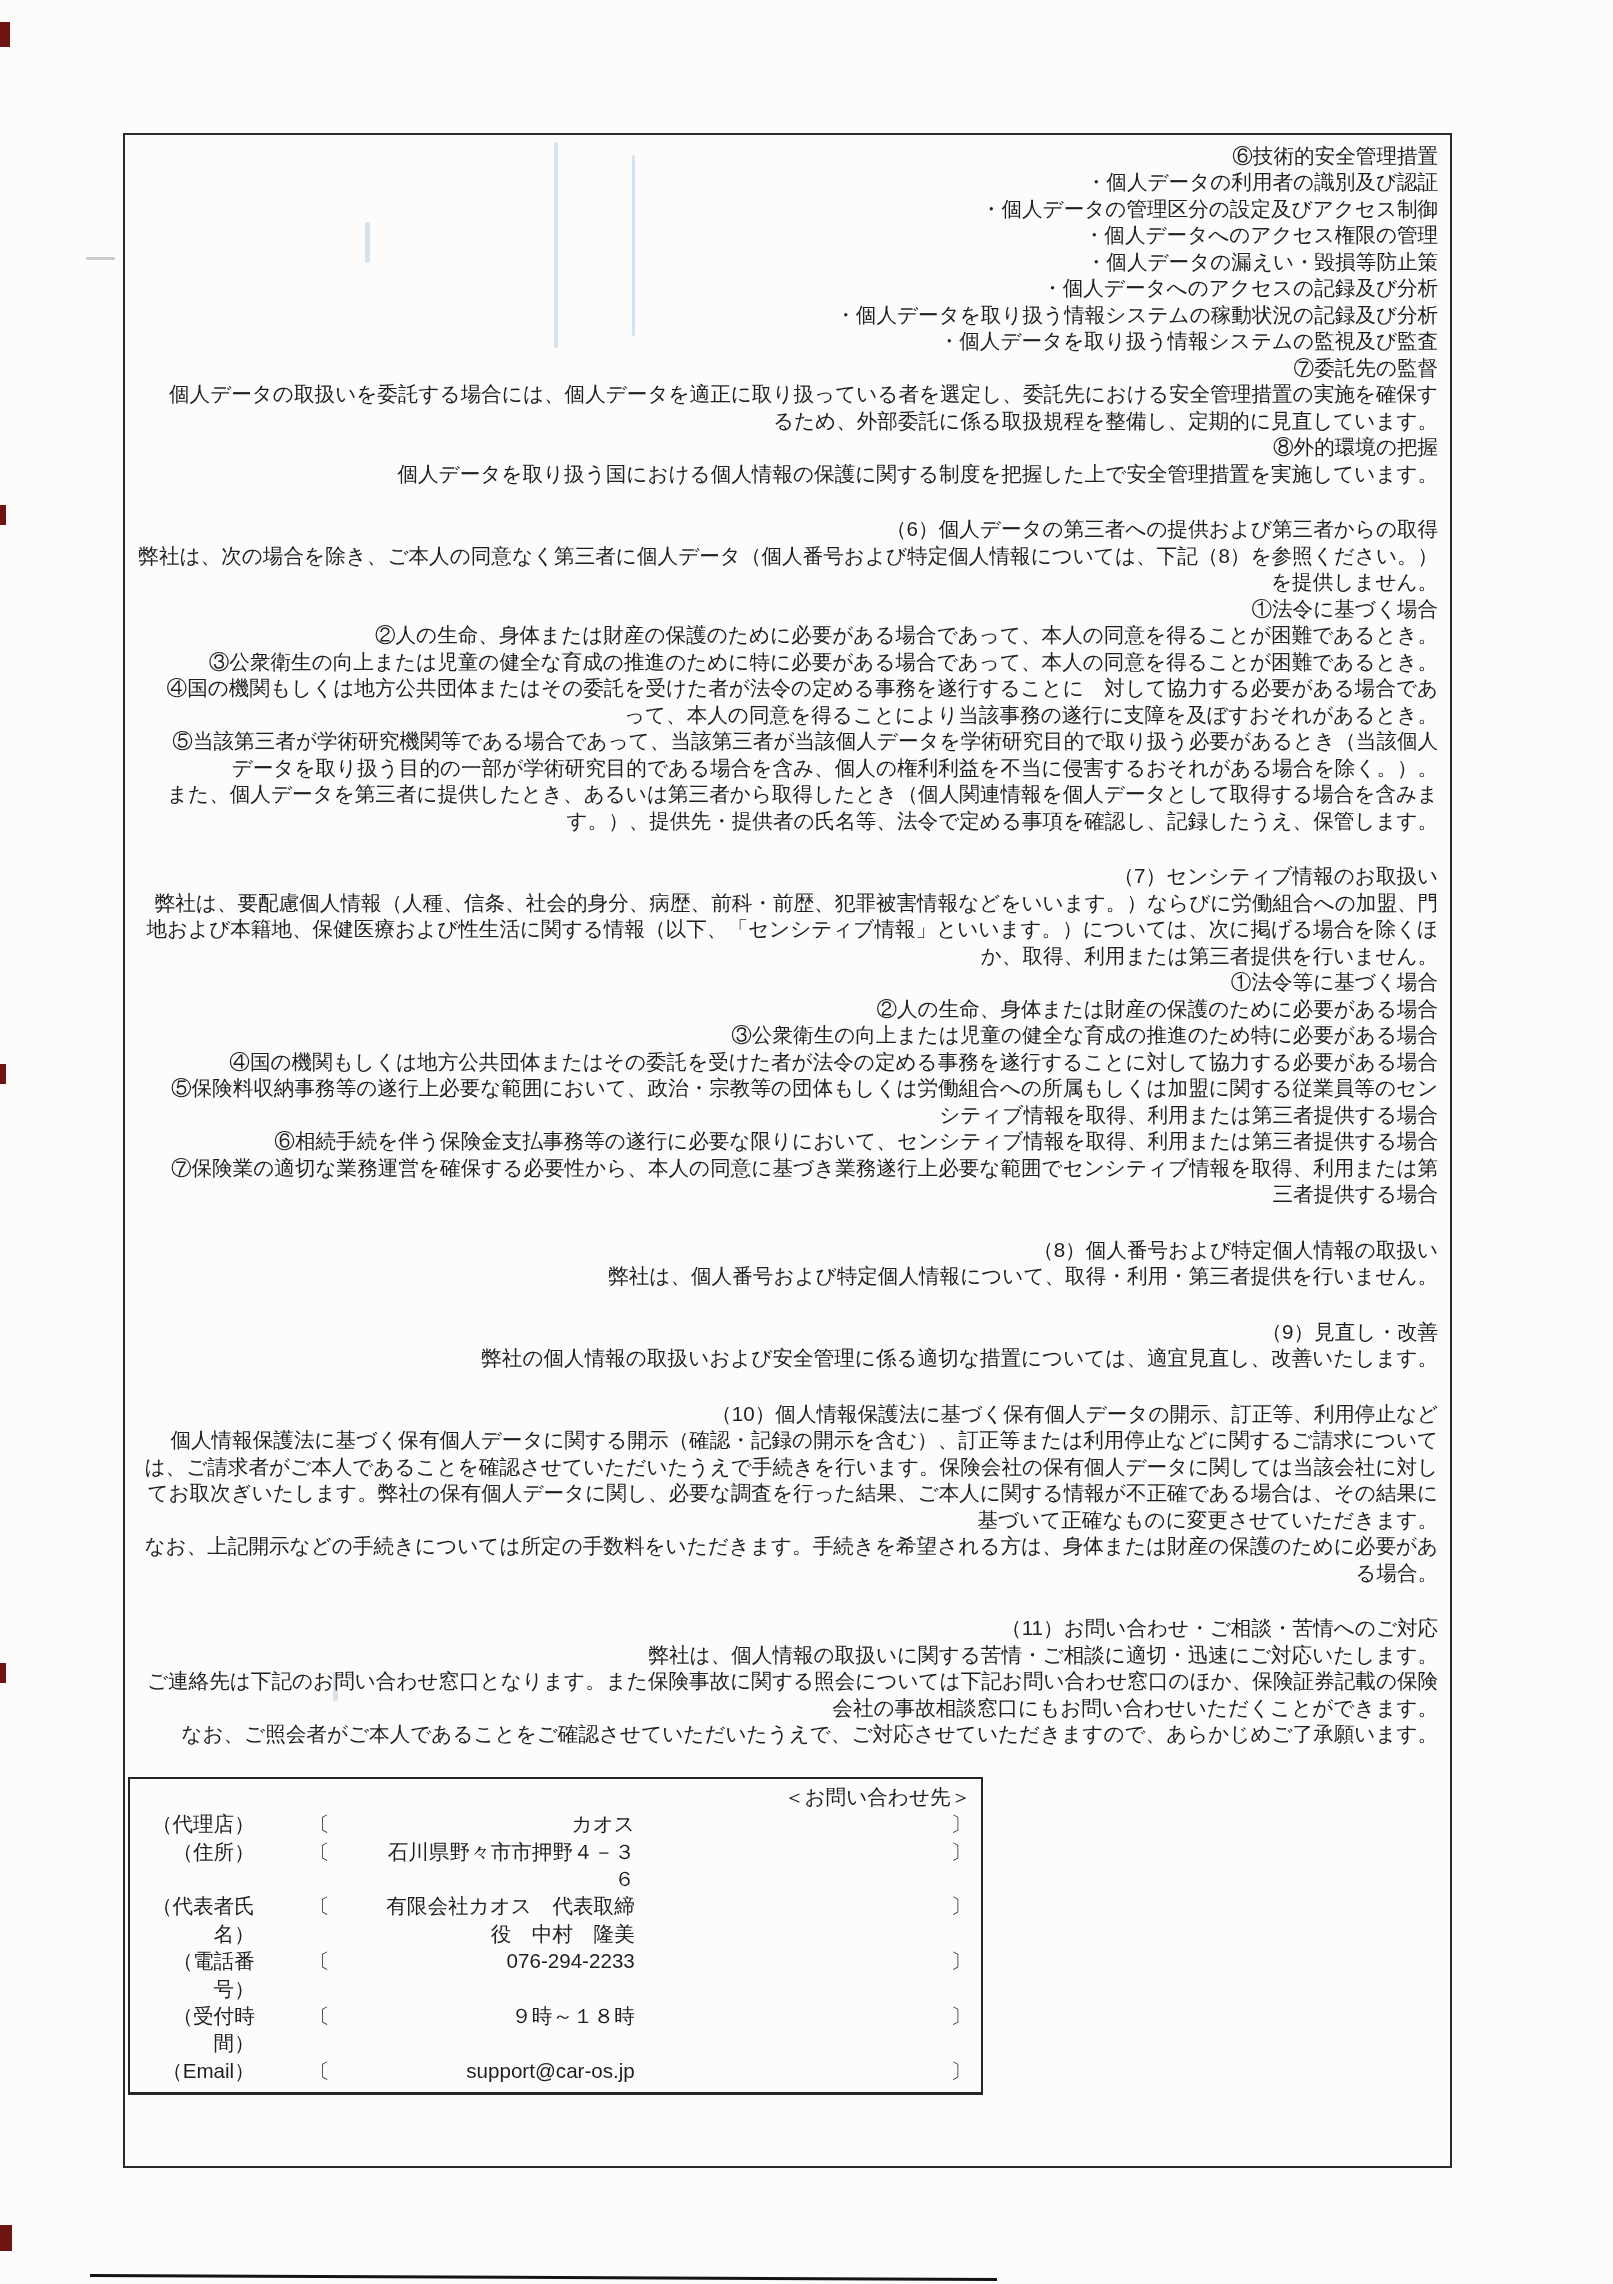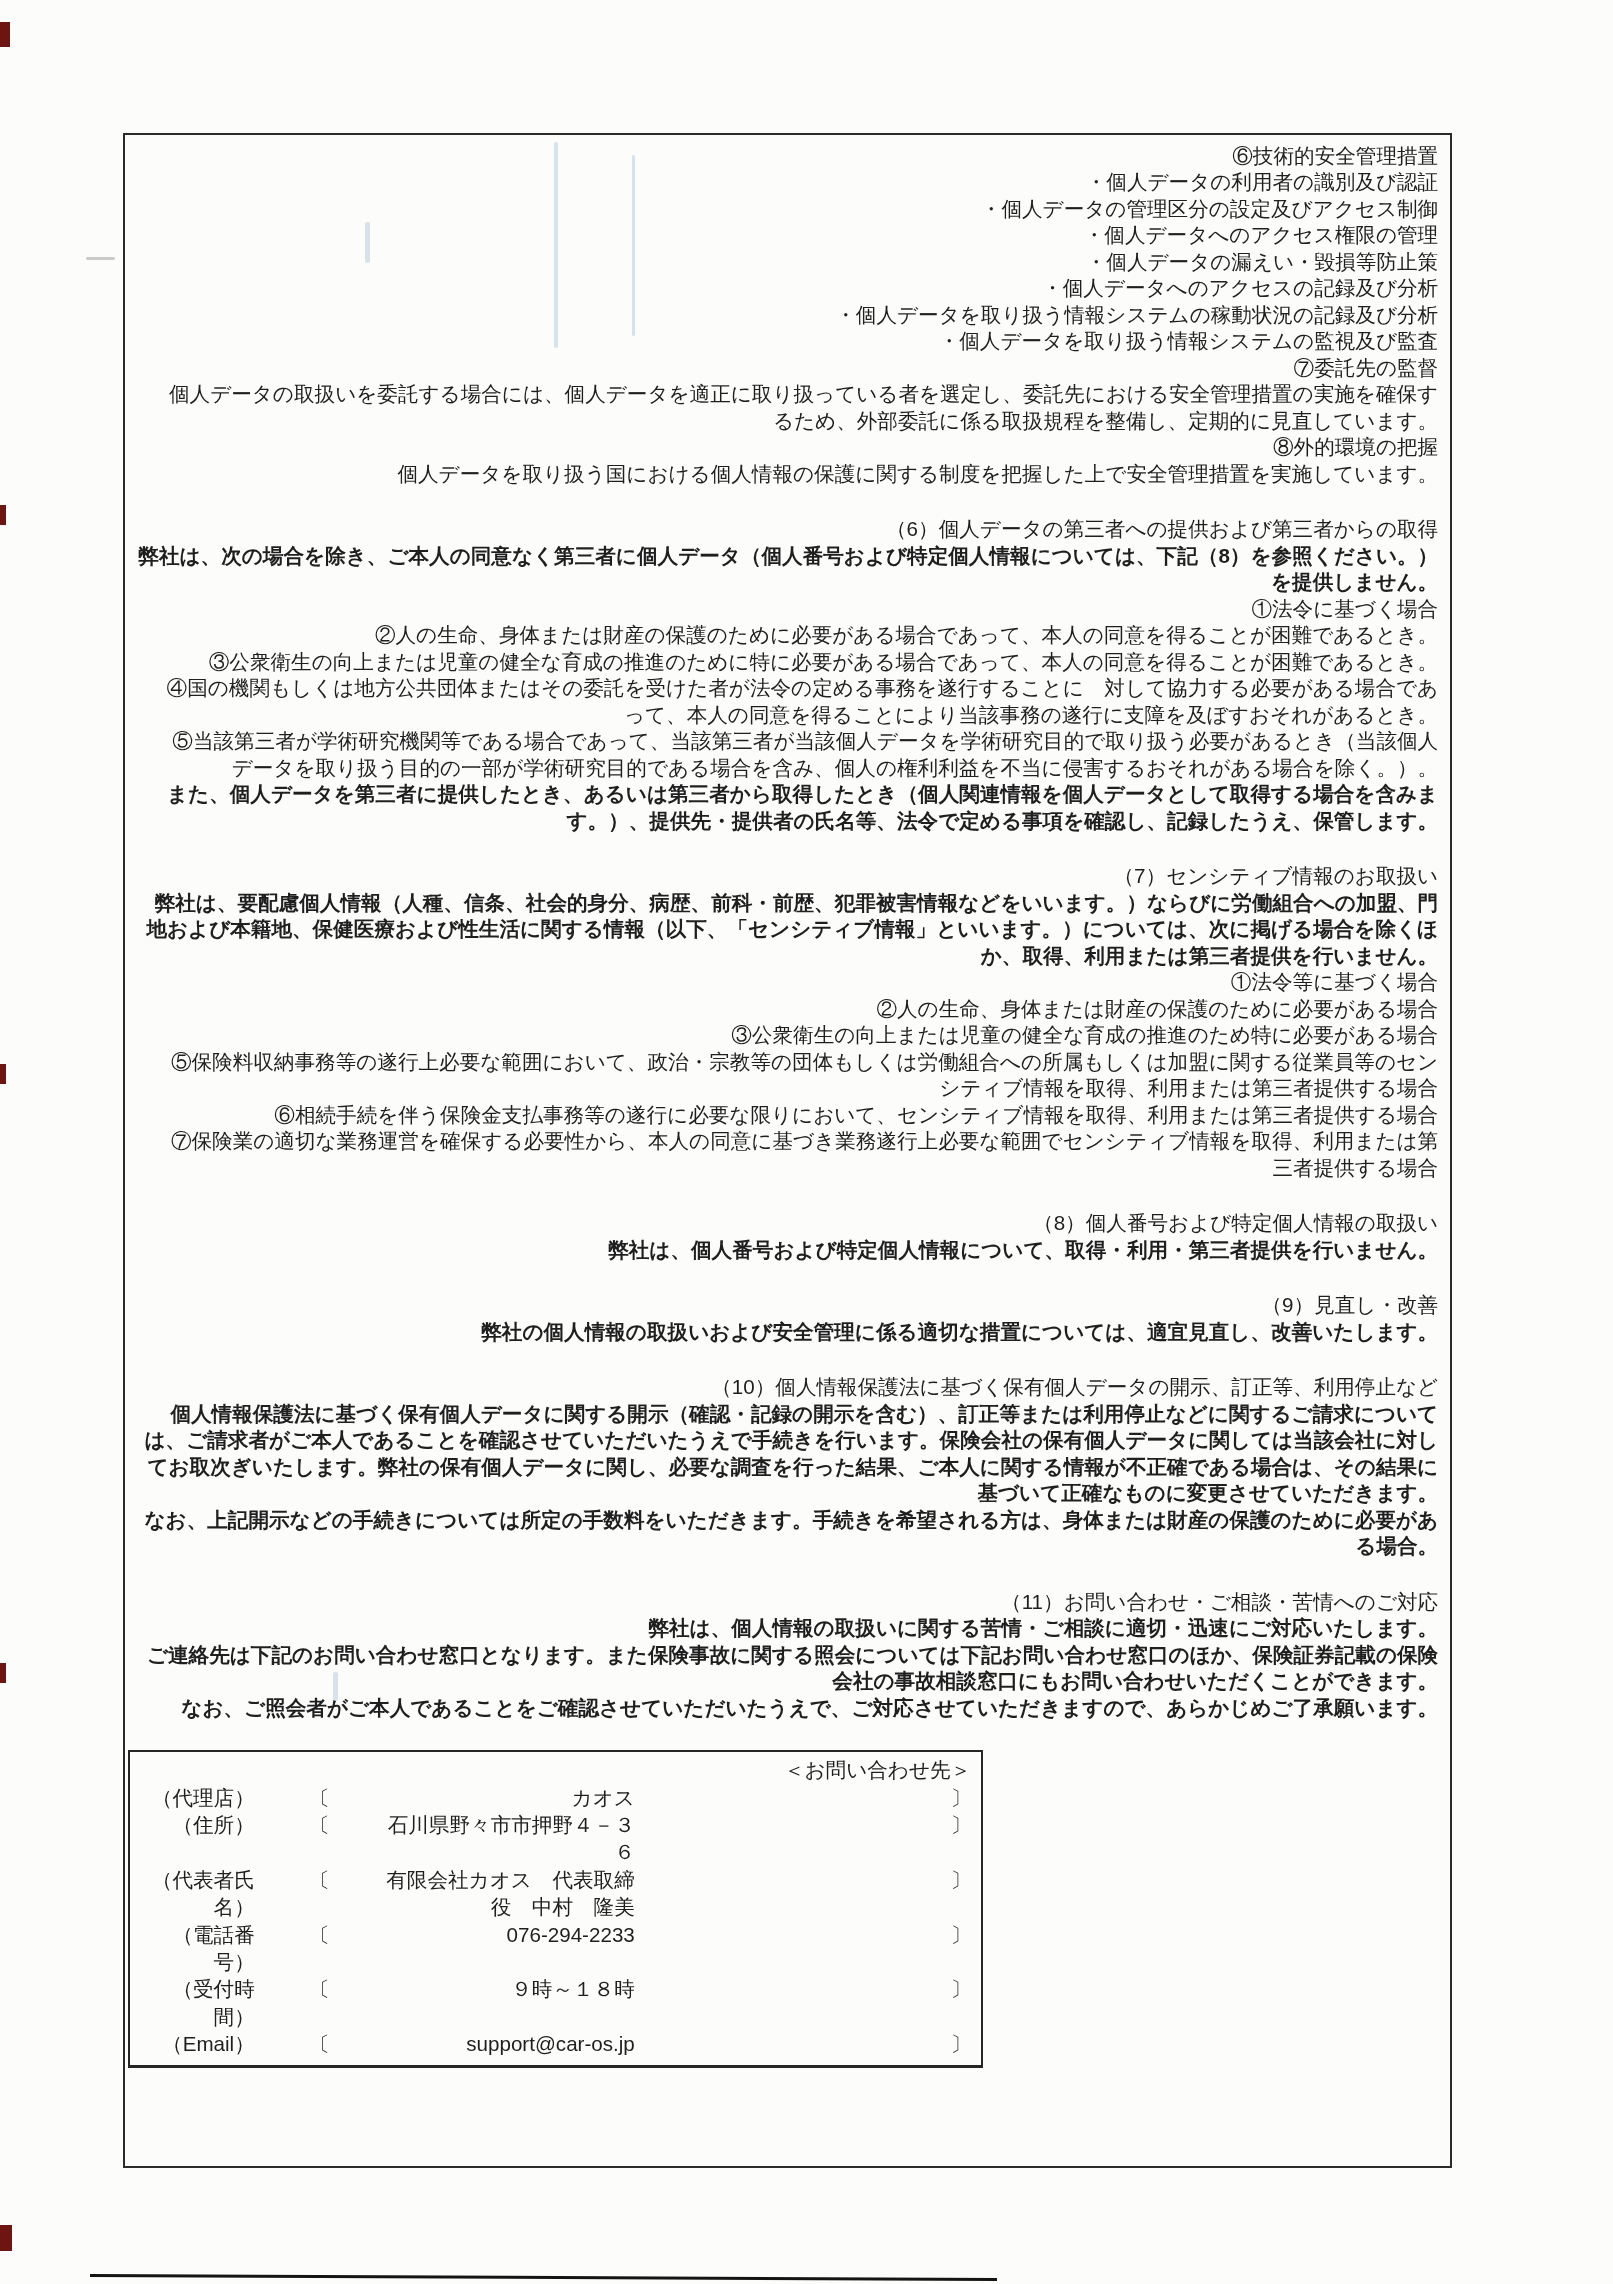"弊社は、次の場合を除き、ご本人の同意なく第三者に個人データ（個人番号および特定個" .para-1 { font-weight: bold -> none }
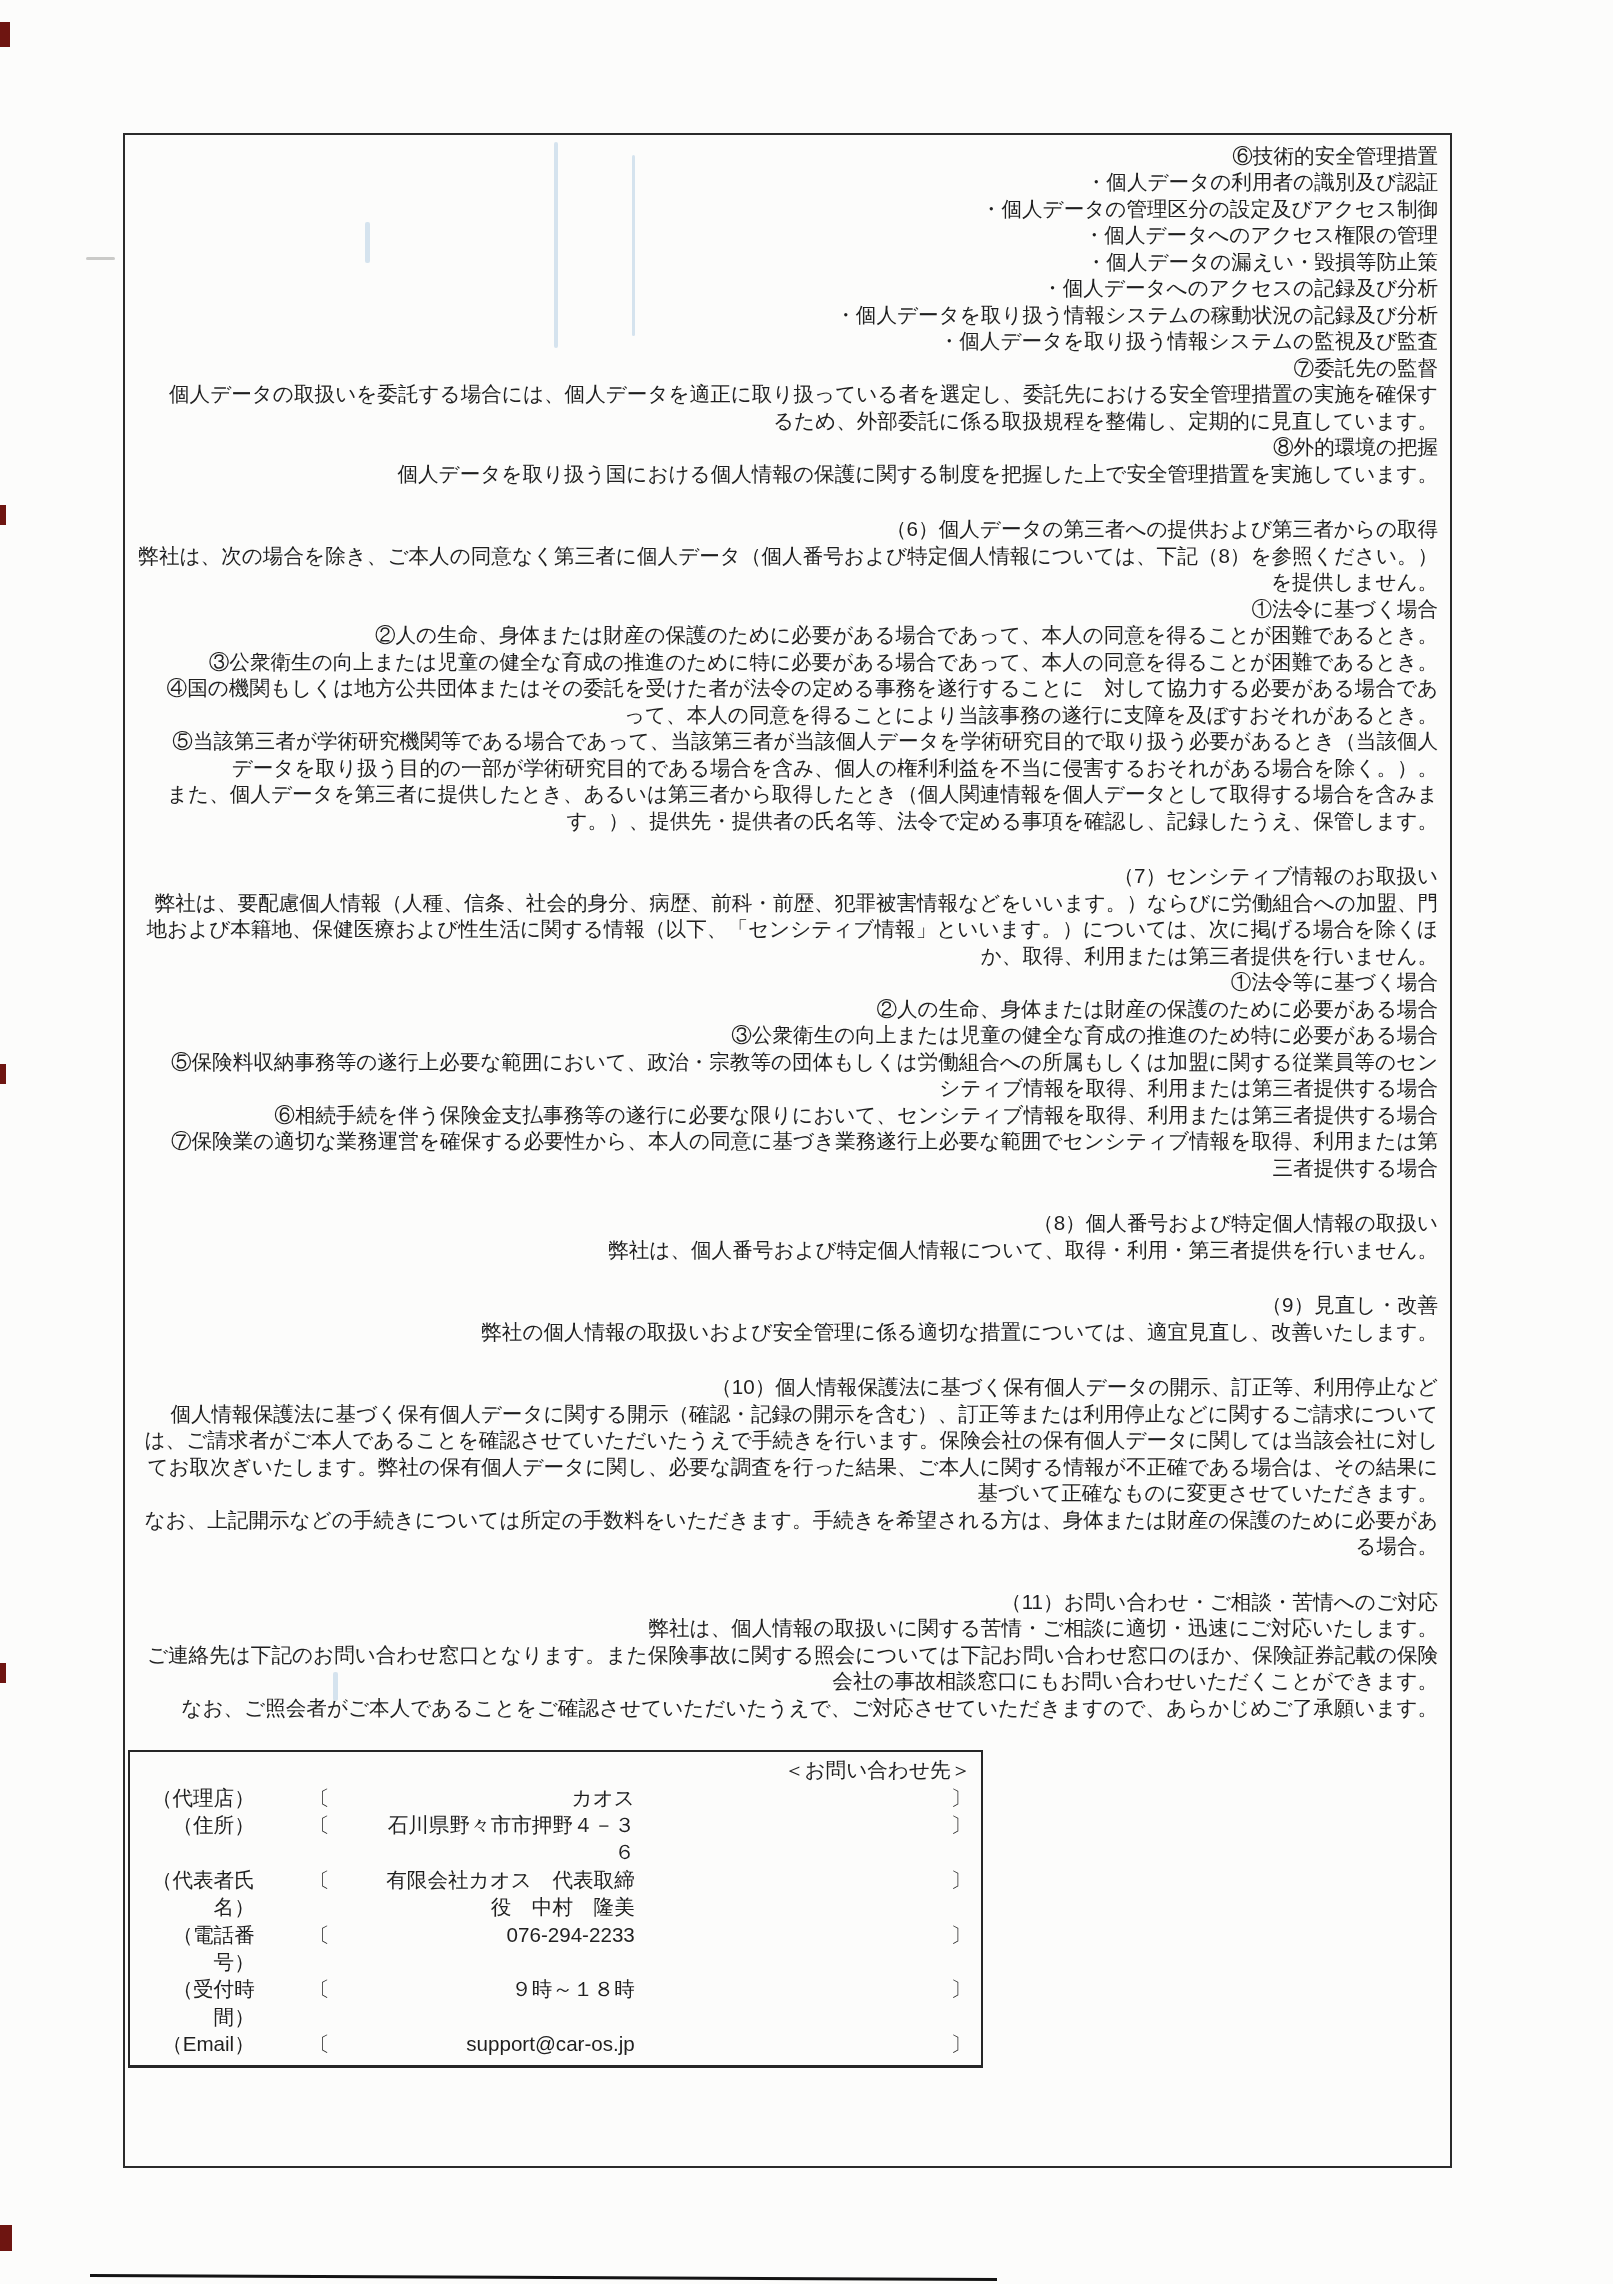"④国の機関もしくは地方公共団体またはその委託を受けた者が法令の定める事務を遂行することに対して協" div.blk { html: none -> <div>④国の機関もしくは地方公共団体またはその委託を受けた者が法令の定める事務を遂行することに対して協力する必要がある場合</div> }
